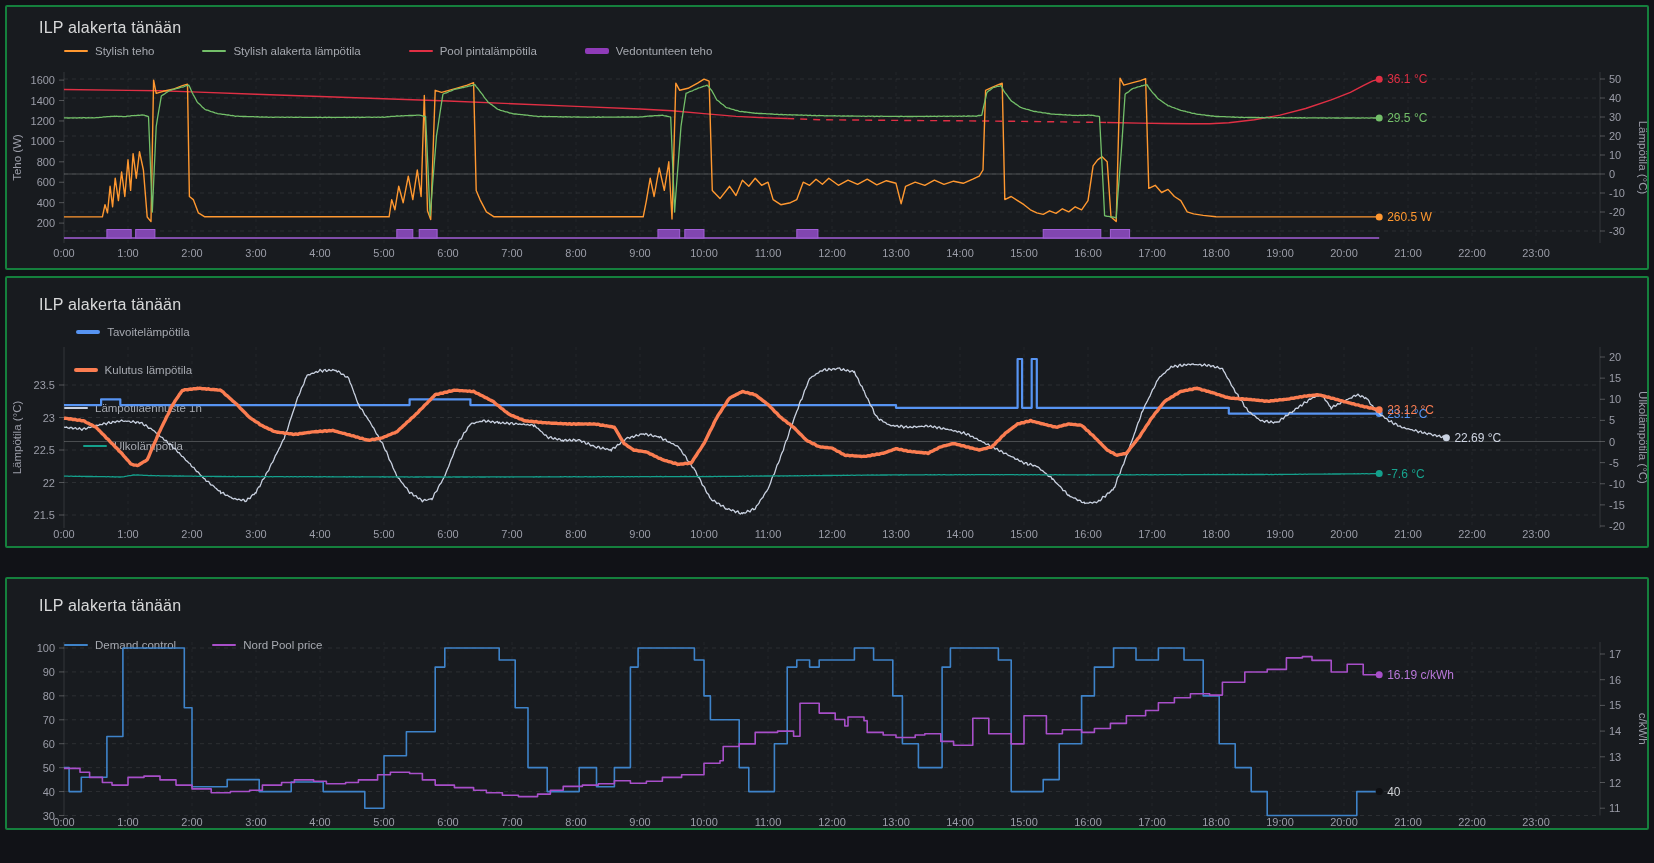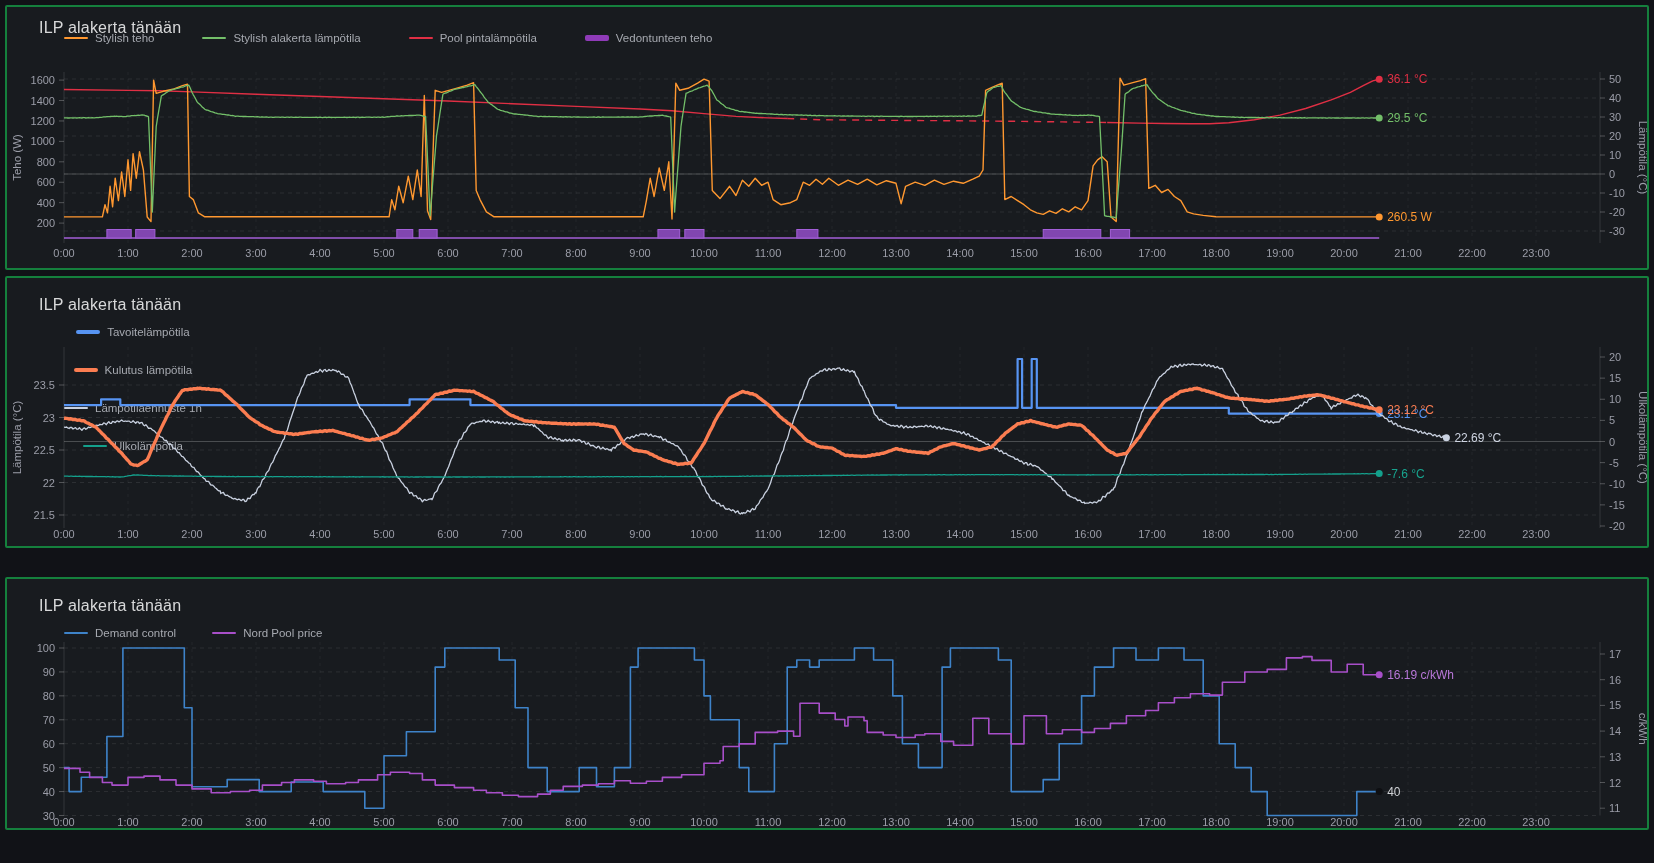"Stylish teho" .p1 .legend { top: 25px -> 38px }
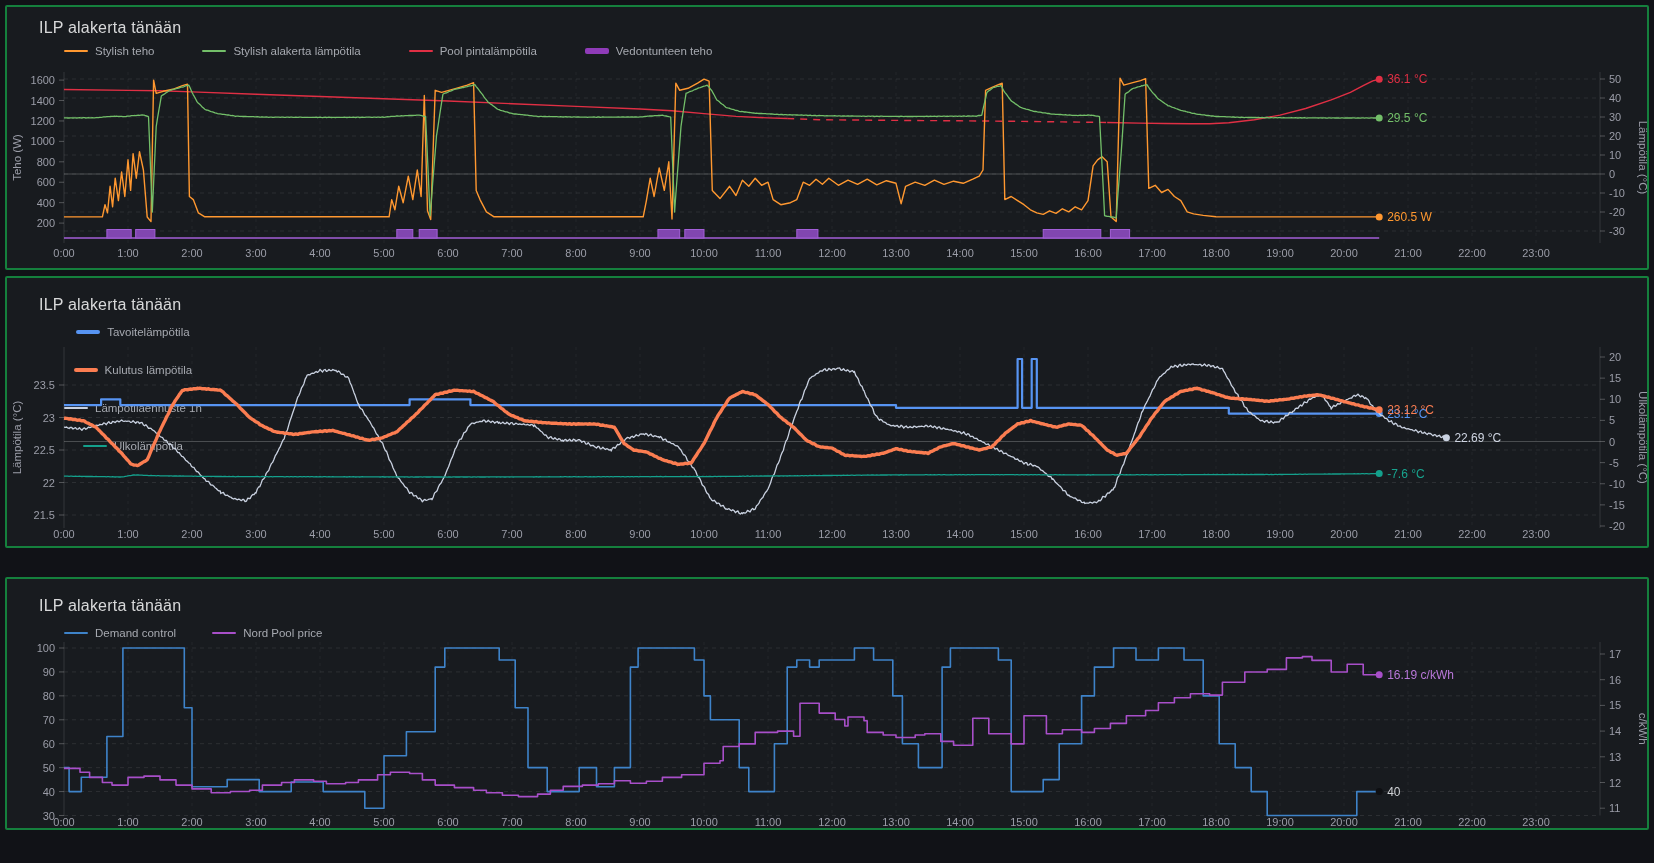"Demand control" .p3 .legend { top: 48px -> 60px }
